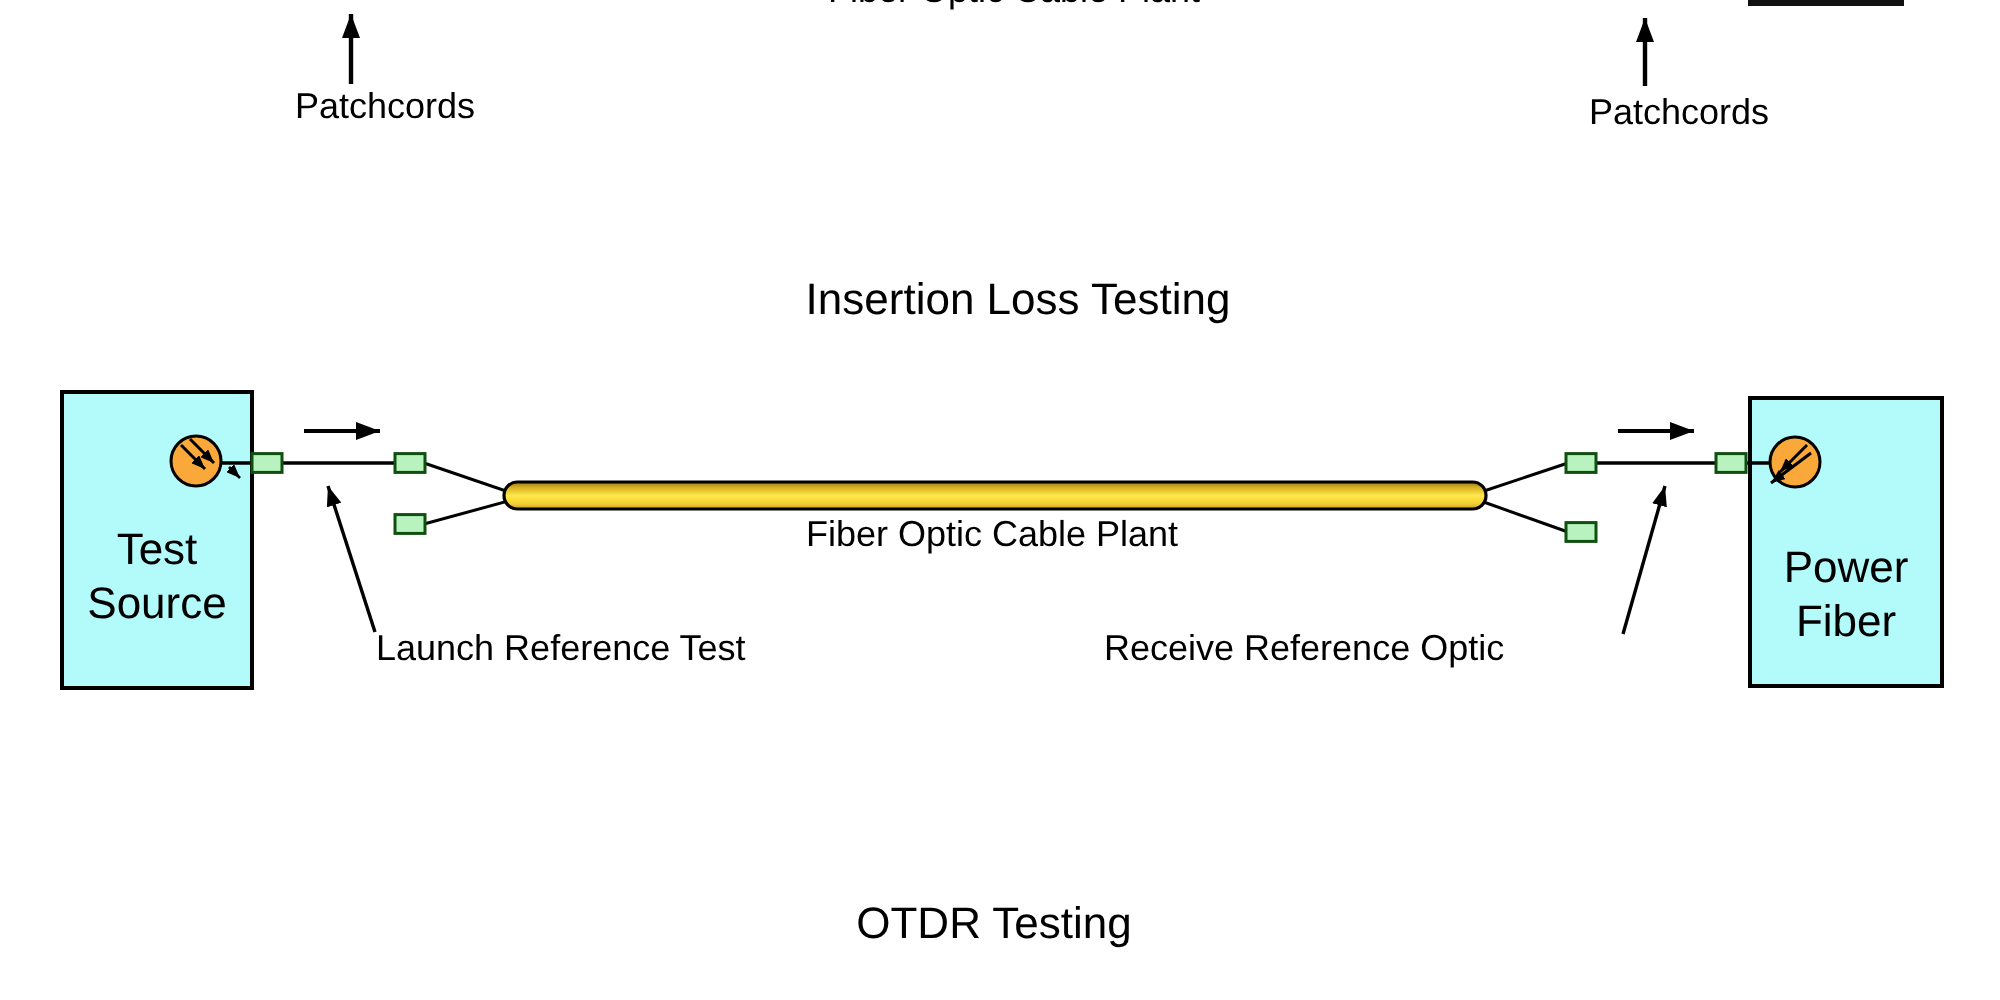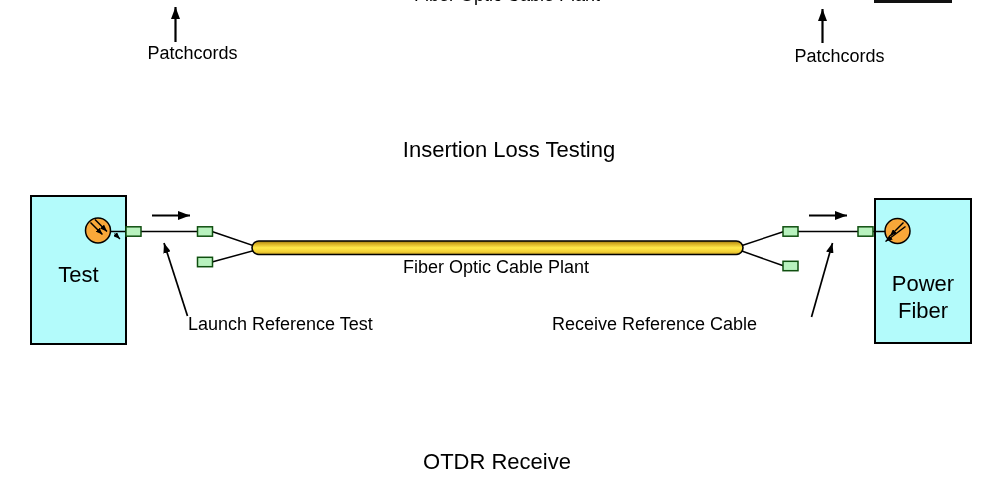"Source" div { html: none -> <div>Source</div> }
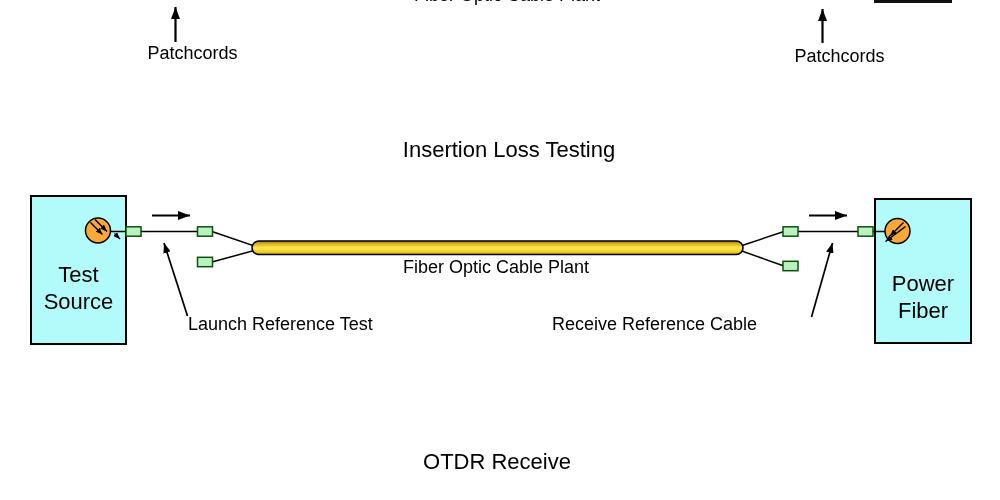"Receive Reference Cable" div.abs { text: Cable -> Optic }
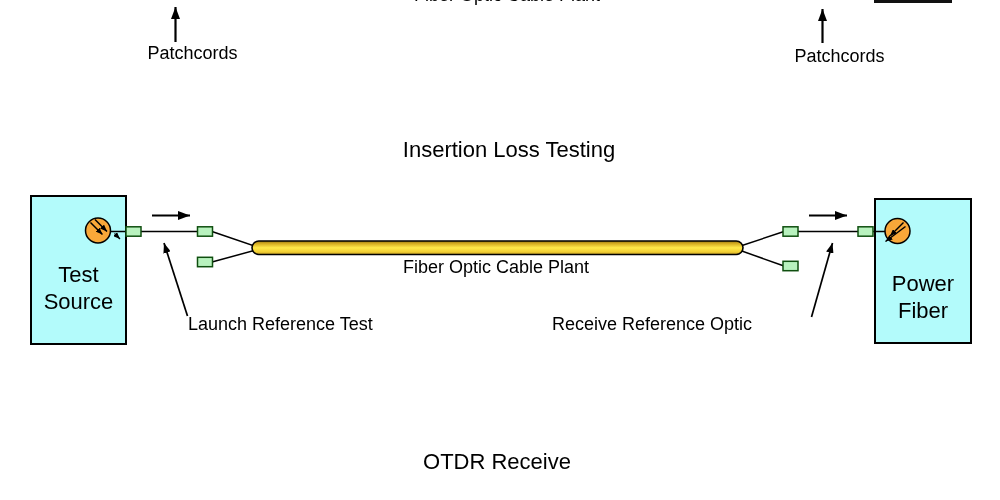"OTDR Receive" div.abs { text: Receive -> Testing }
